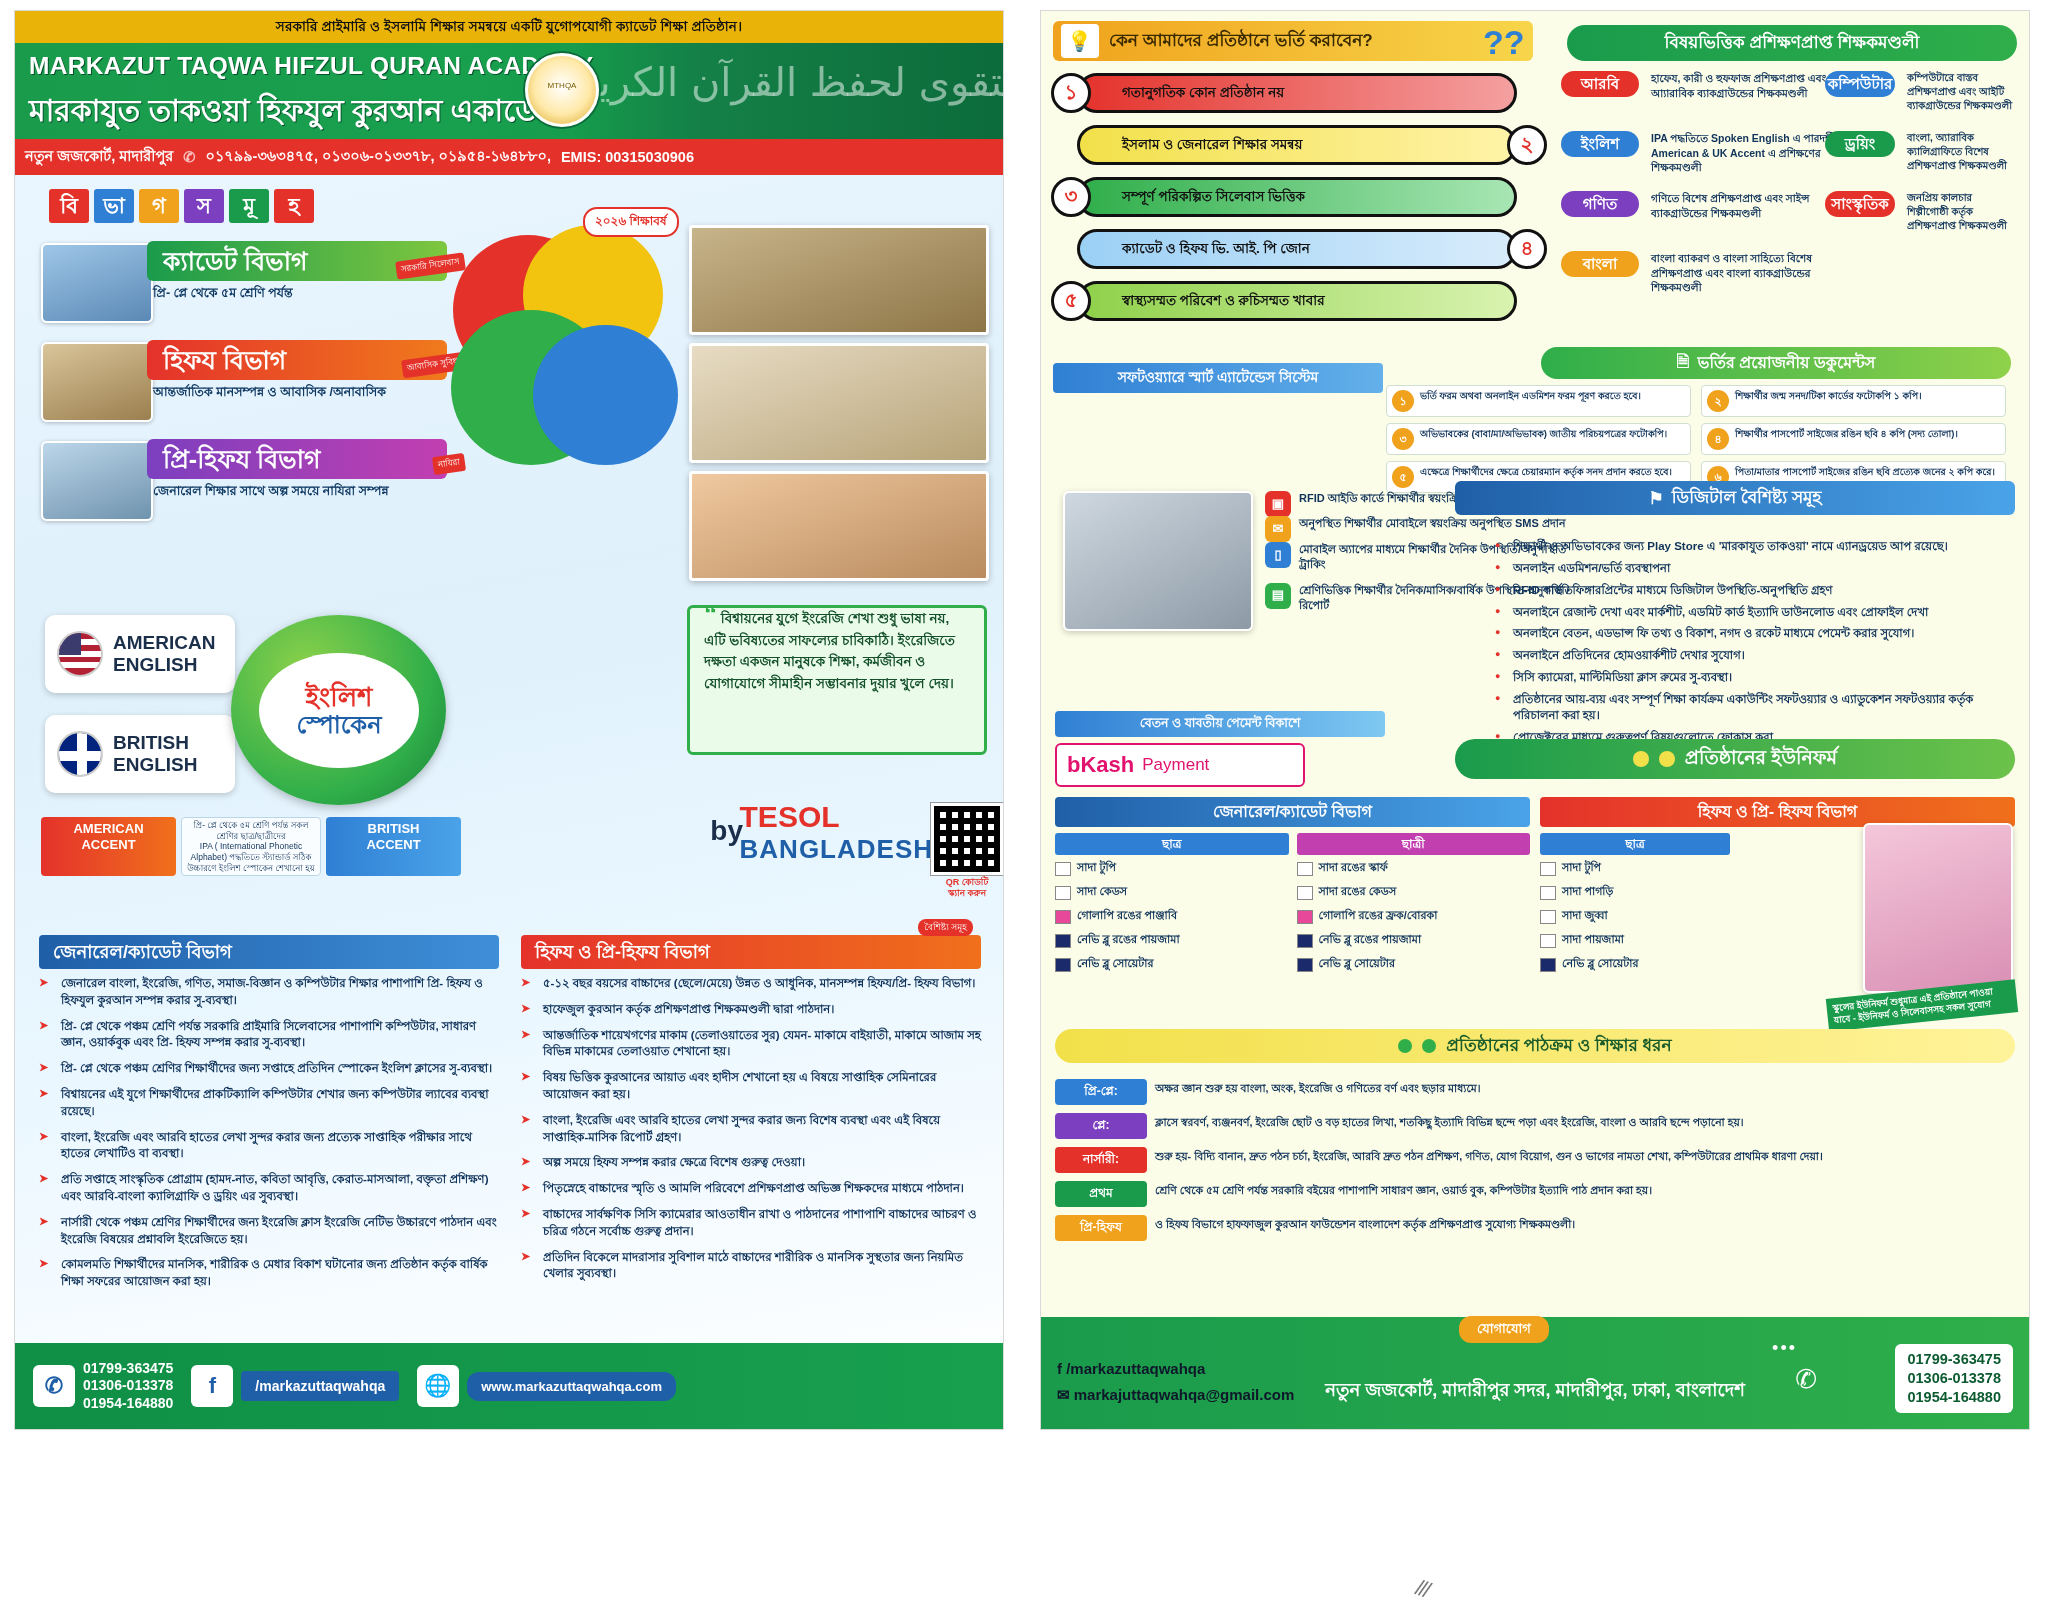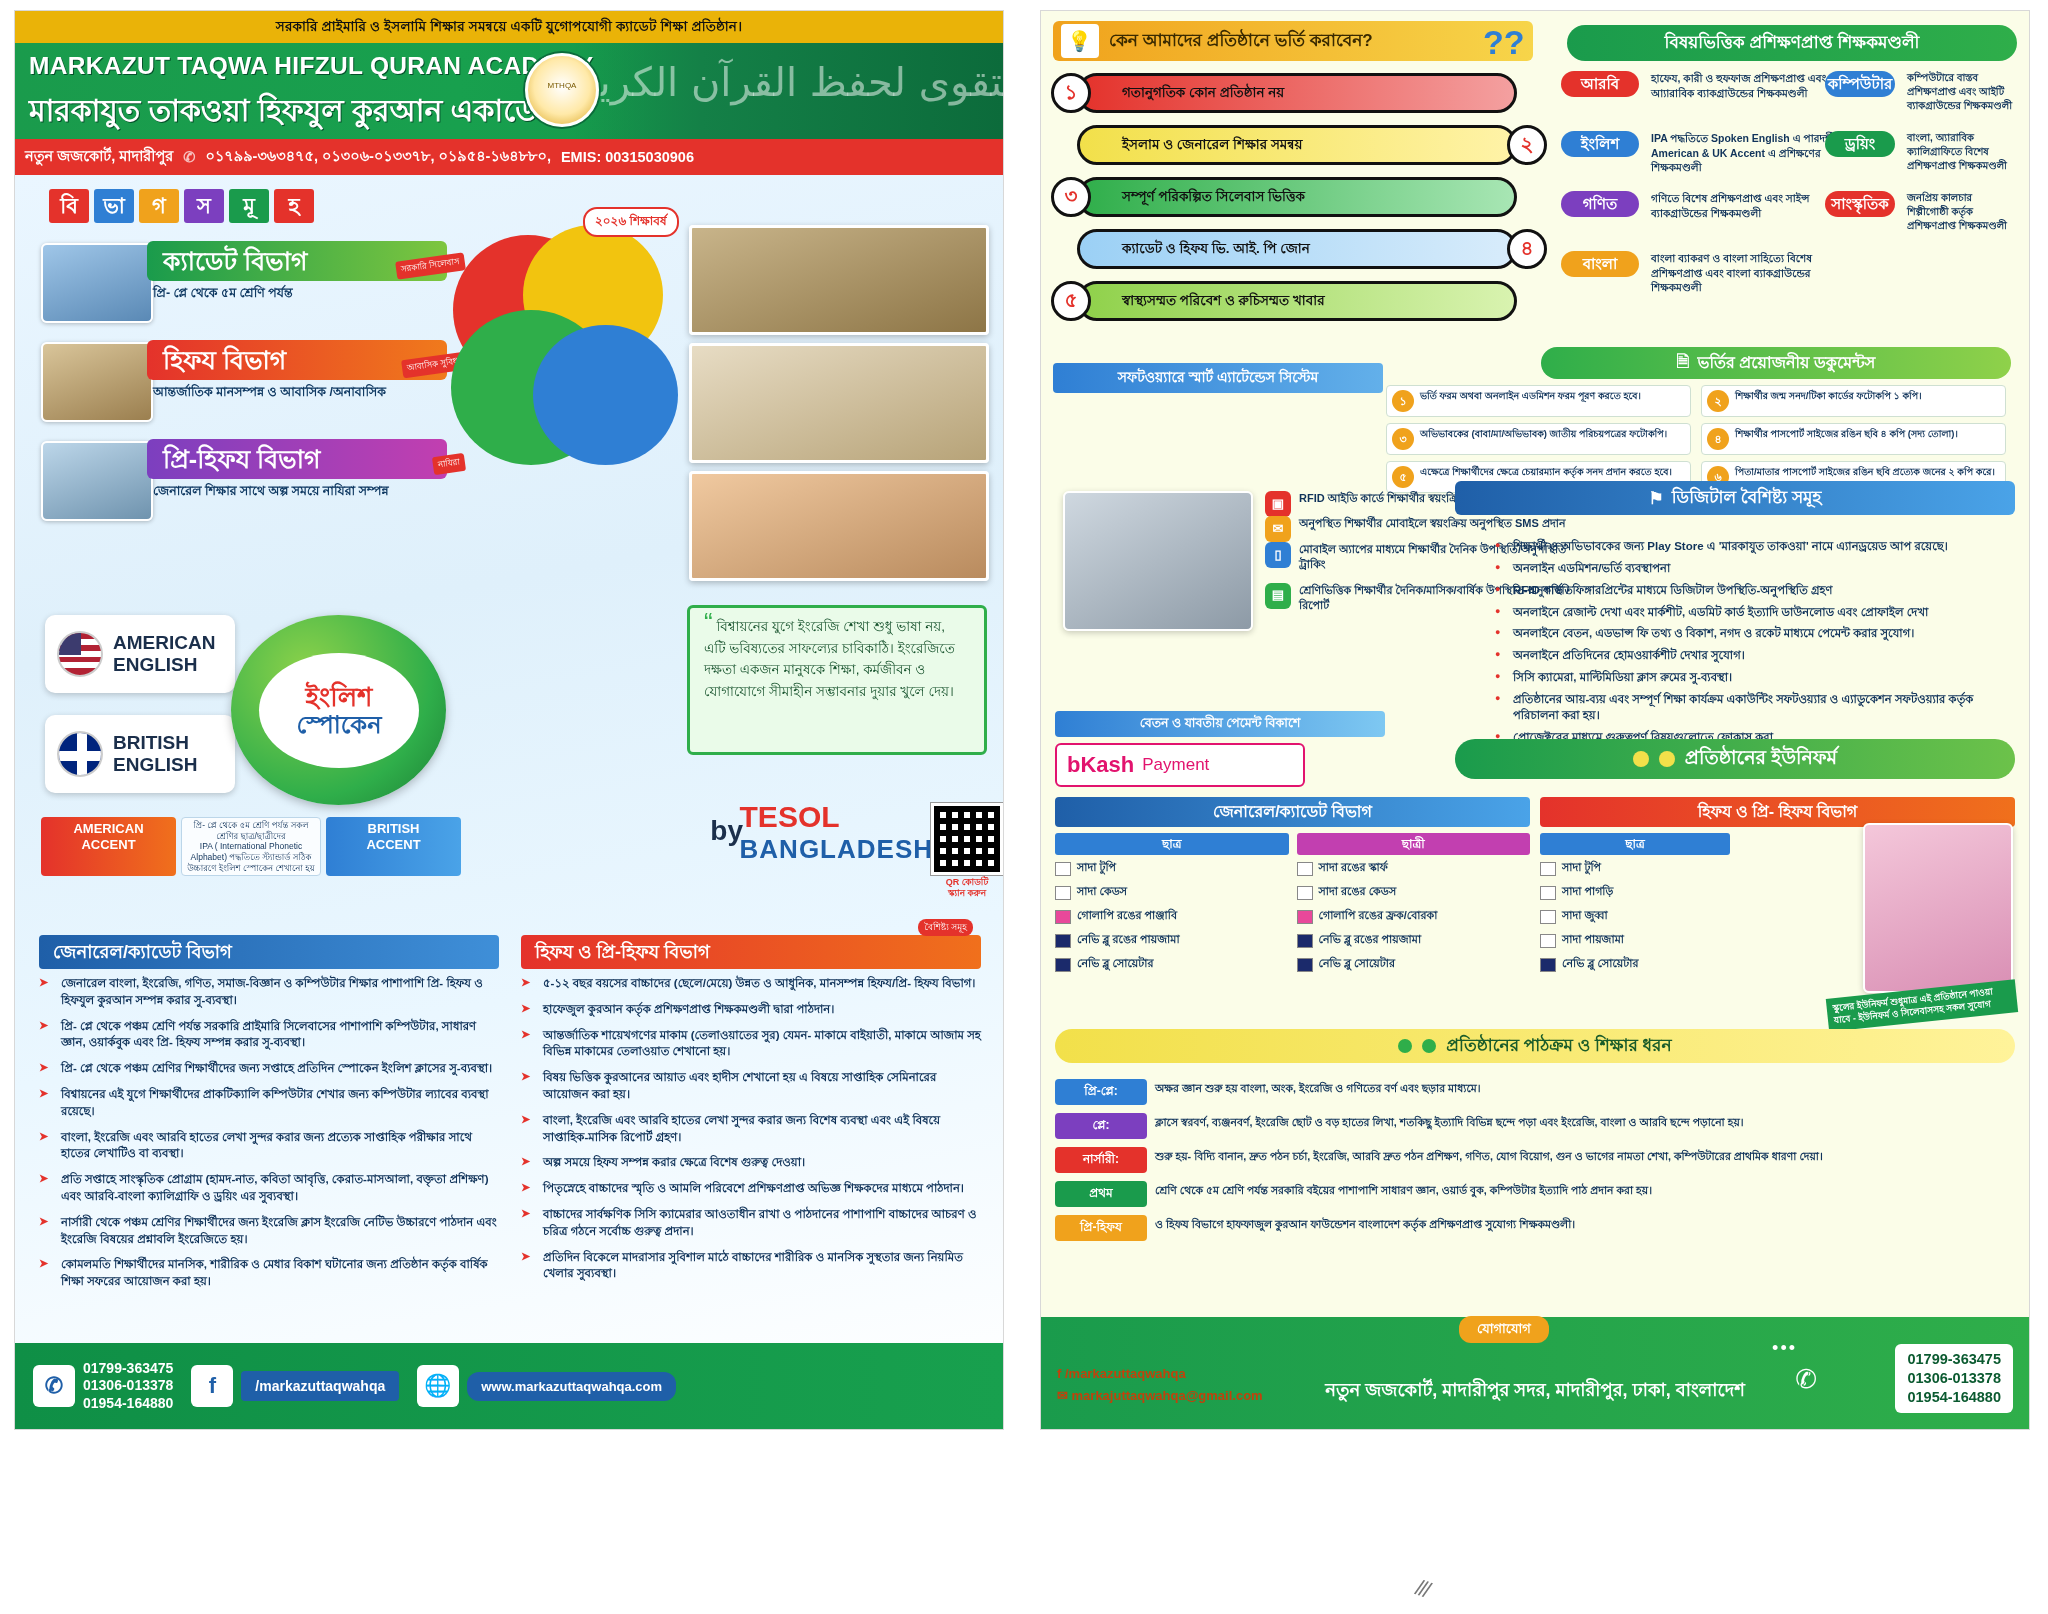"“ বিশ্বায়নের যুগে ইংরেজি শেখা" .quoteBox { font-weight: normal -> bold; padding: 8px 14px -> 0 14px }
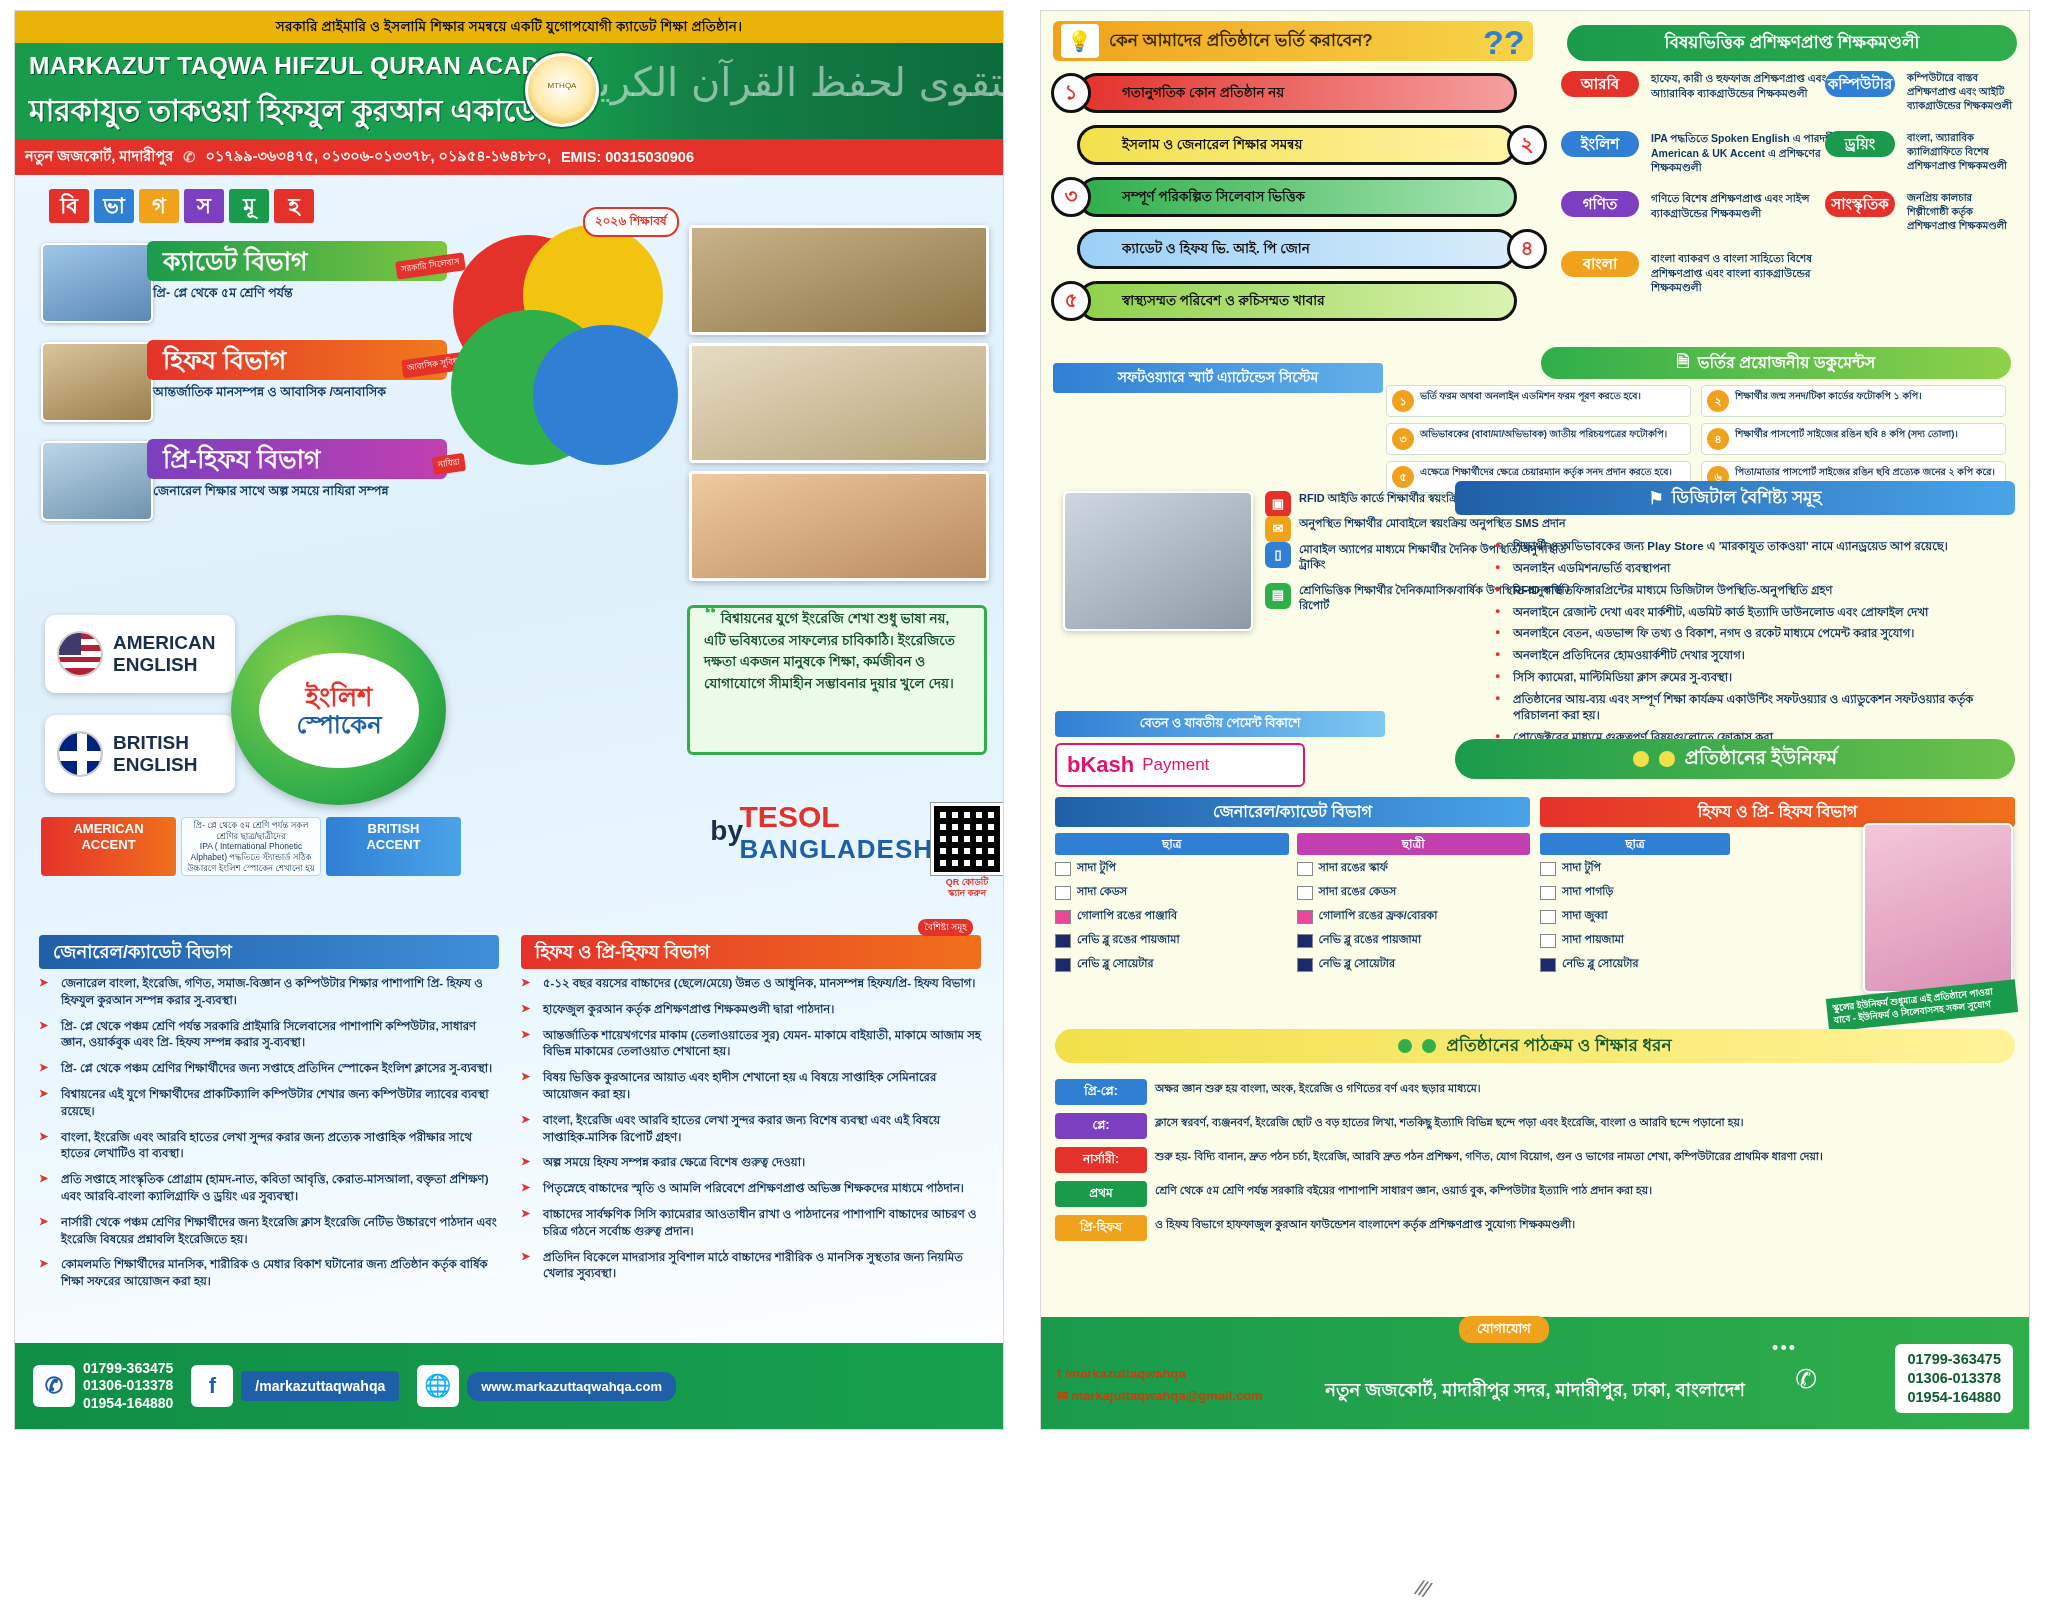"f /markazuttaqwahqa" .rfLeft { color: #c2410c -> #0f172a; font-size: 13px -> 15px }
